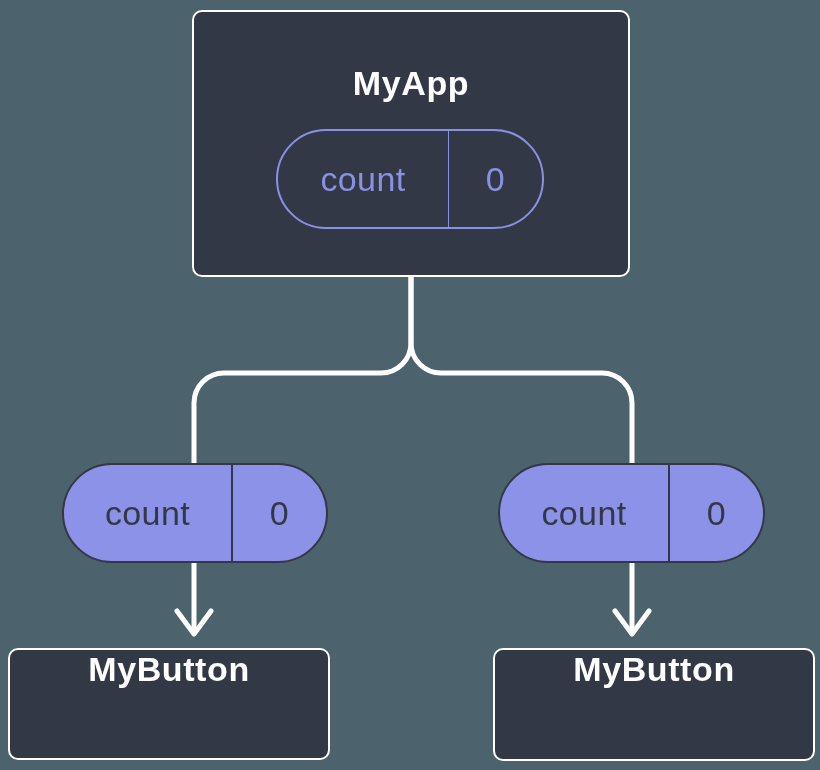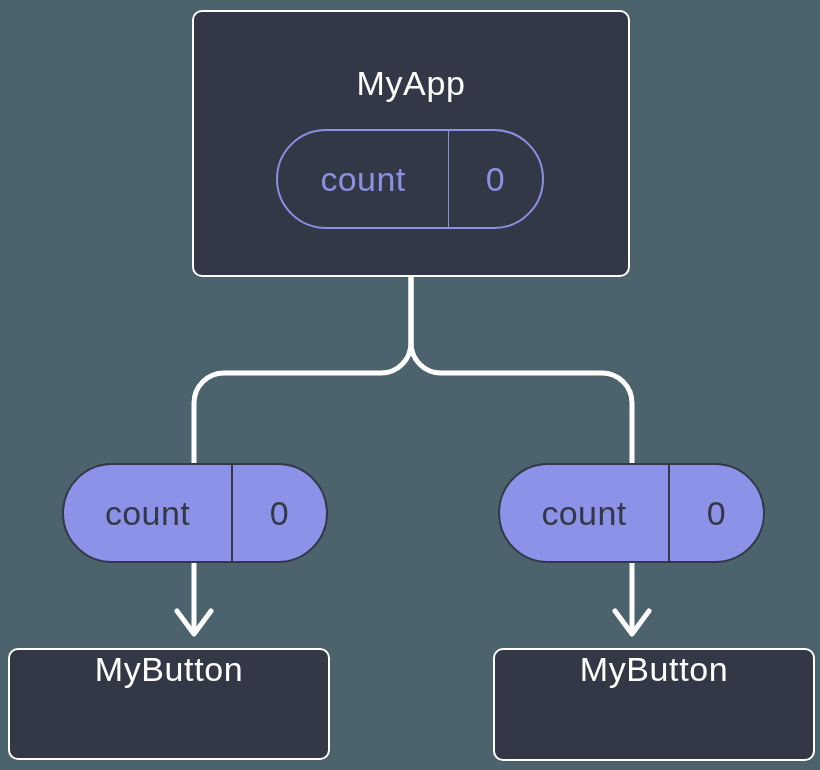"MyApp" .node-title { font-weight: 400 -> 700 }
